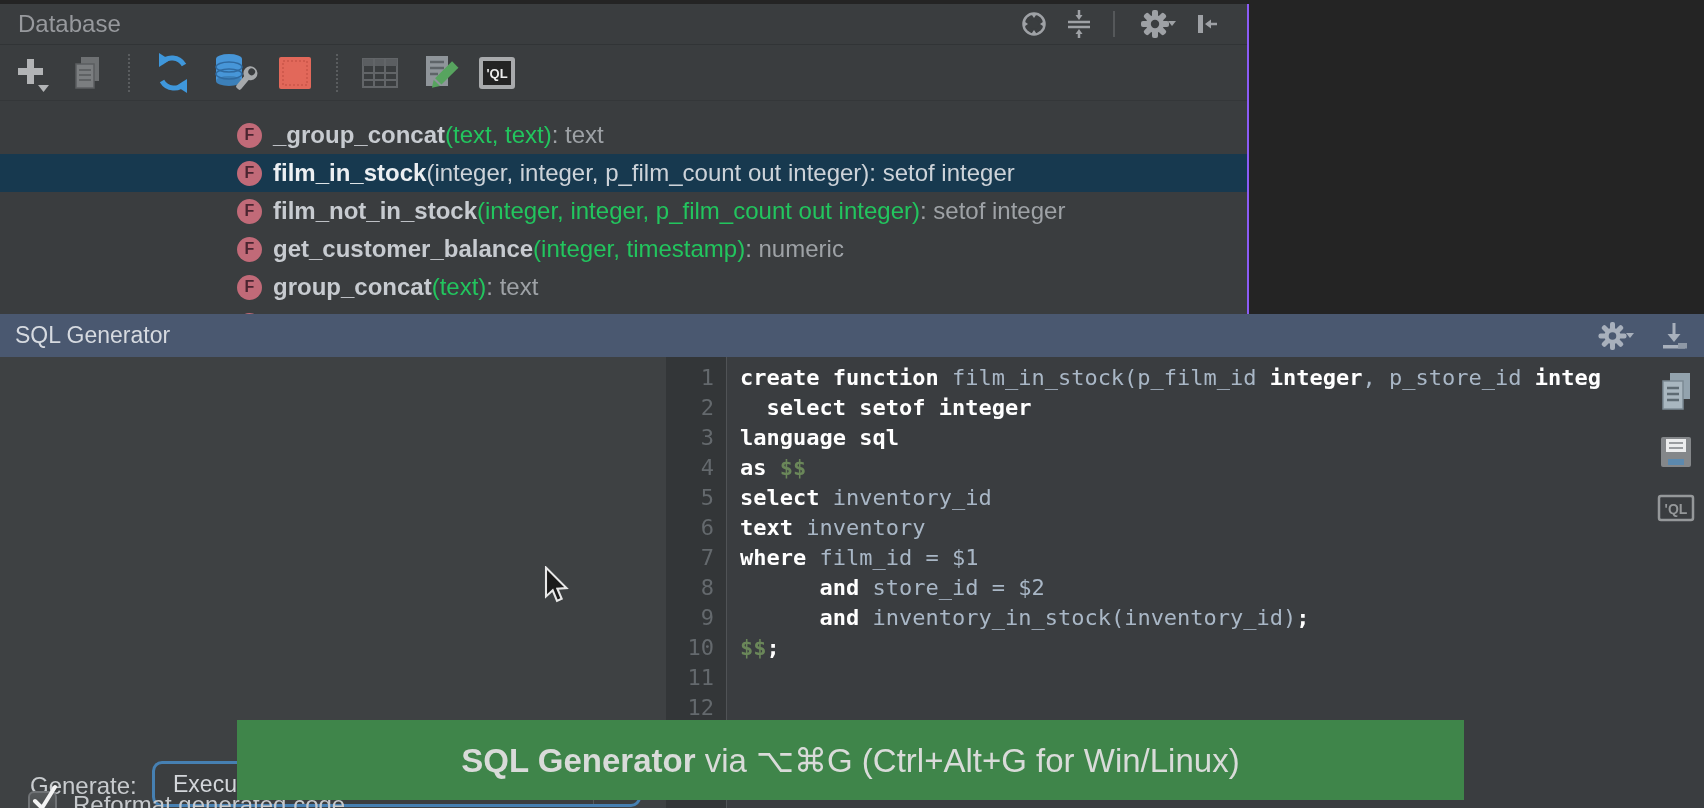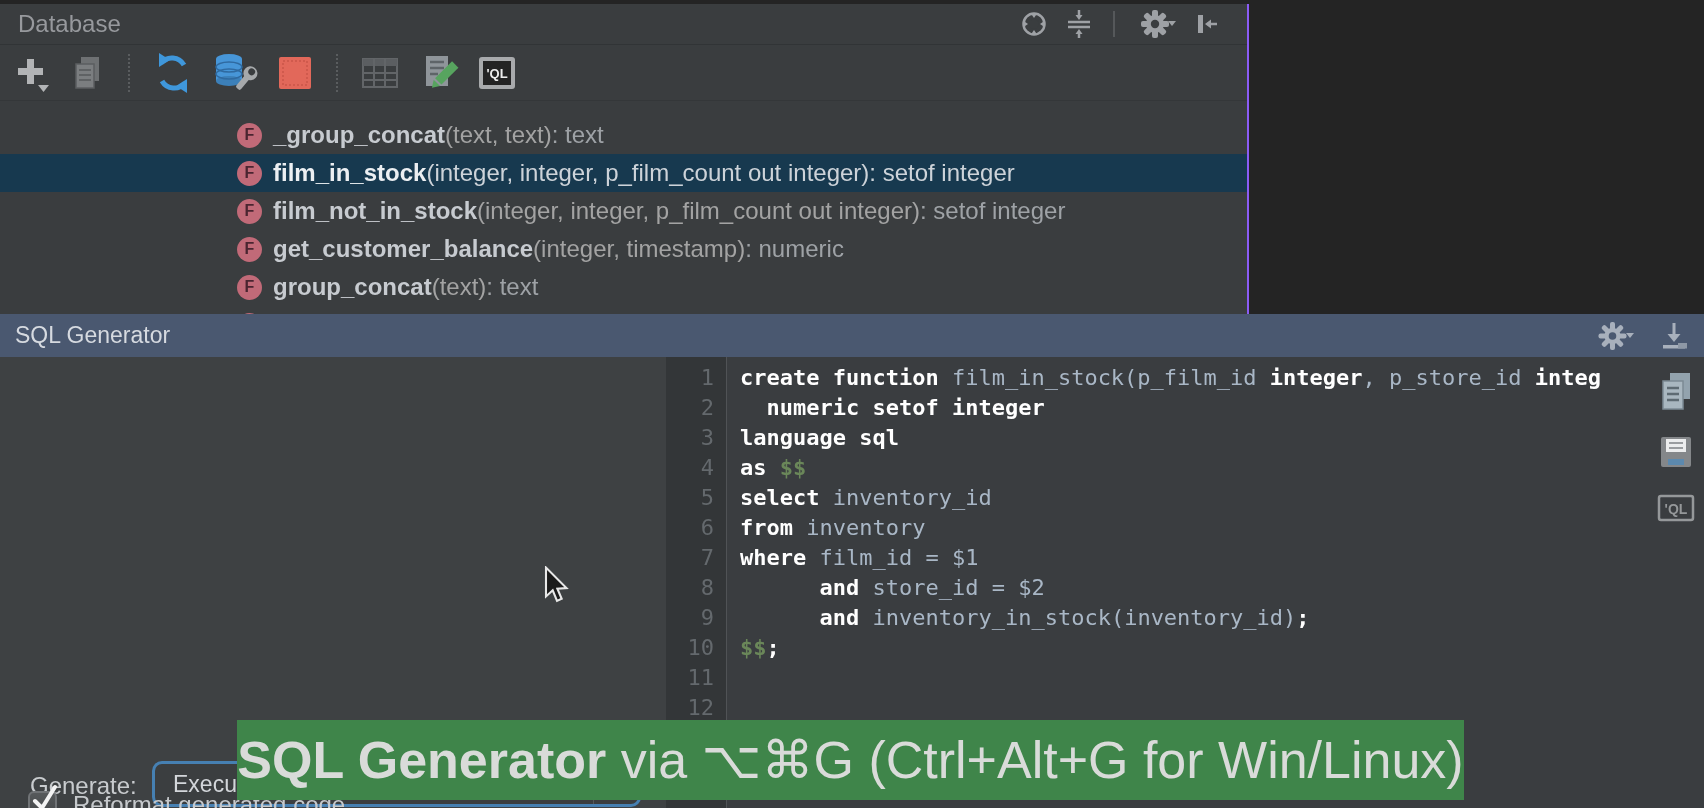"(text, text)" .fn-args { color: #a3a3a3 -> #22c55e }
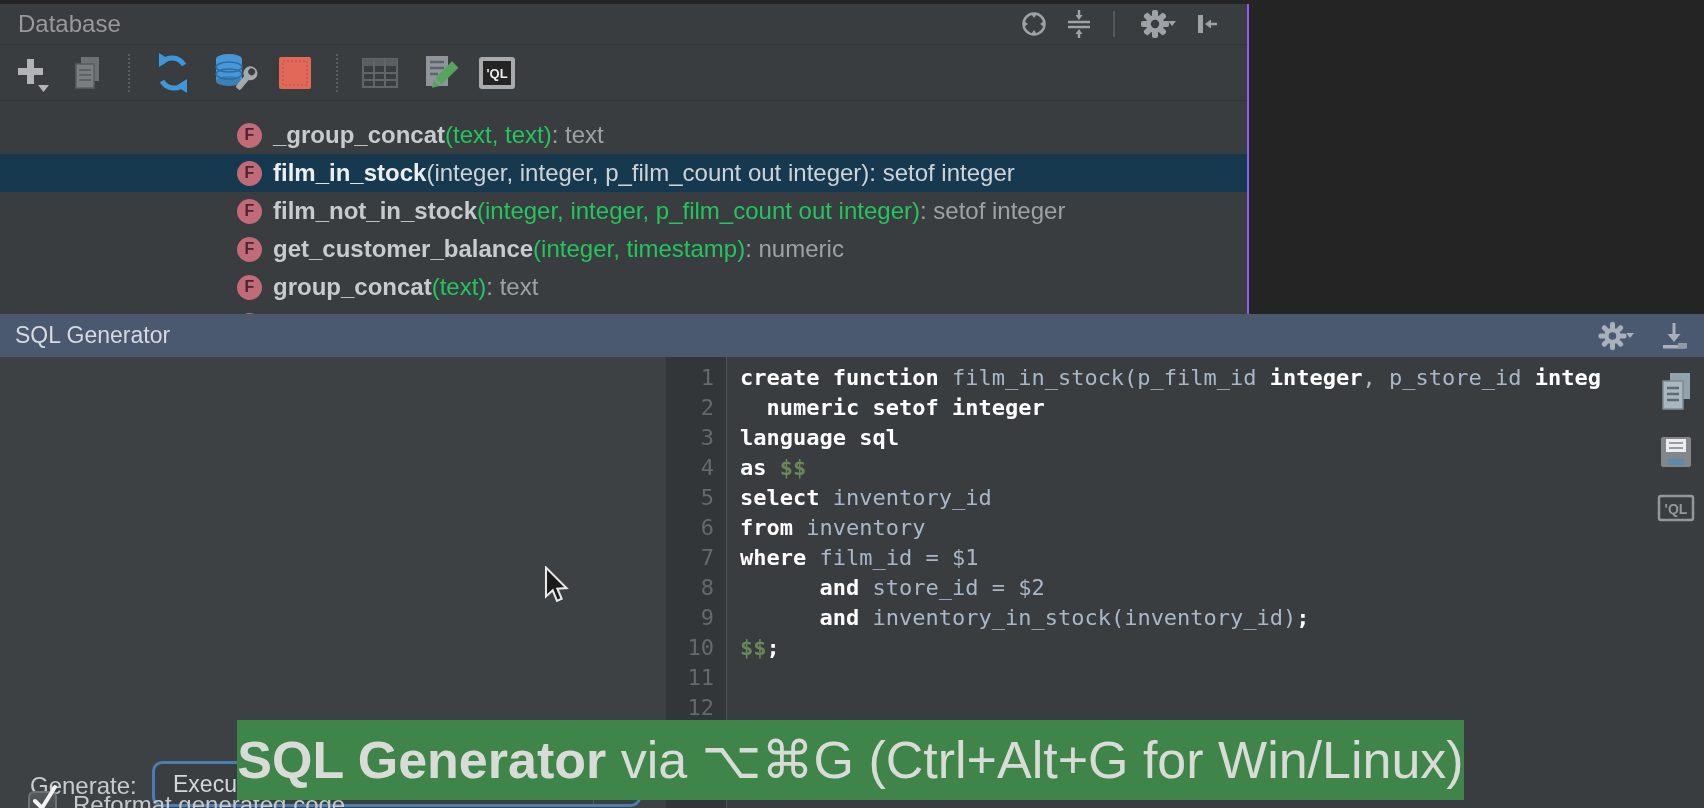"numeric setof integer" span.tok-kw { text: numeric -> select }
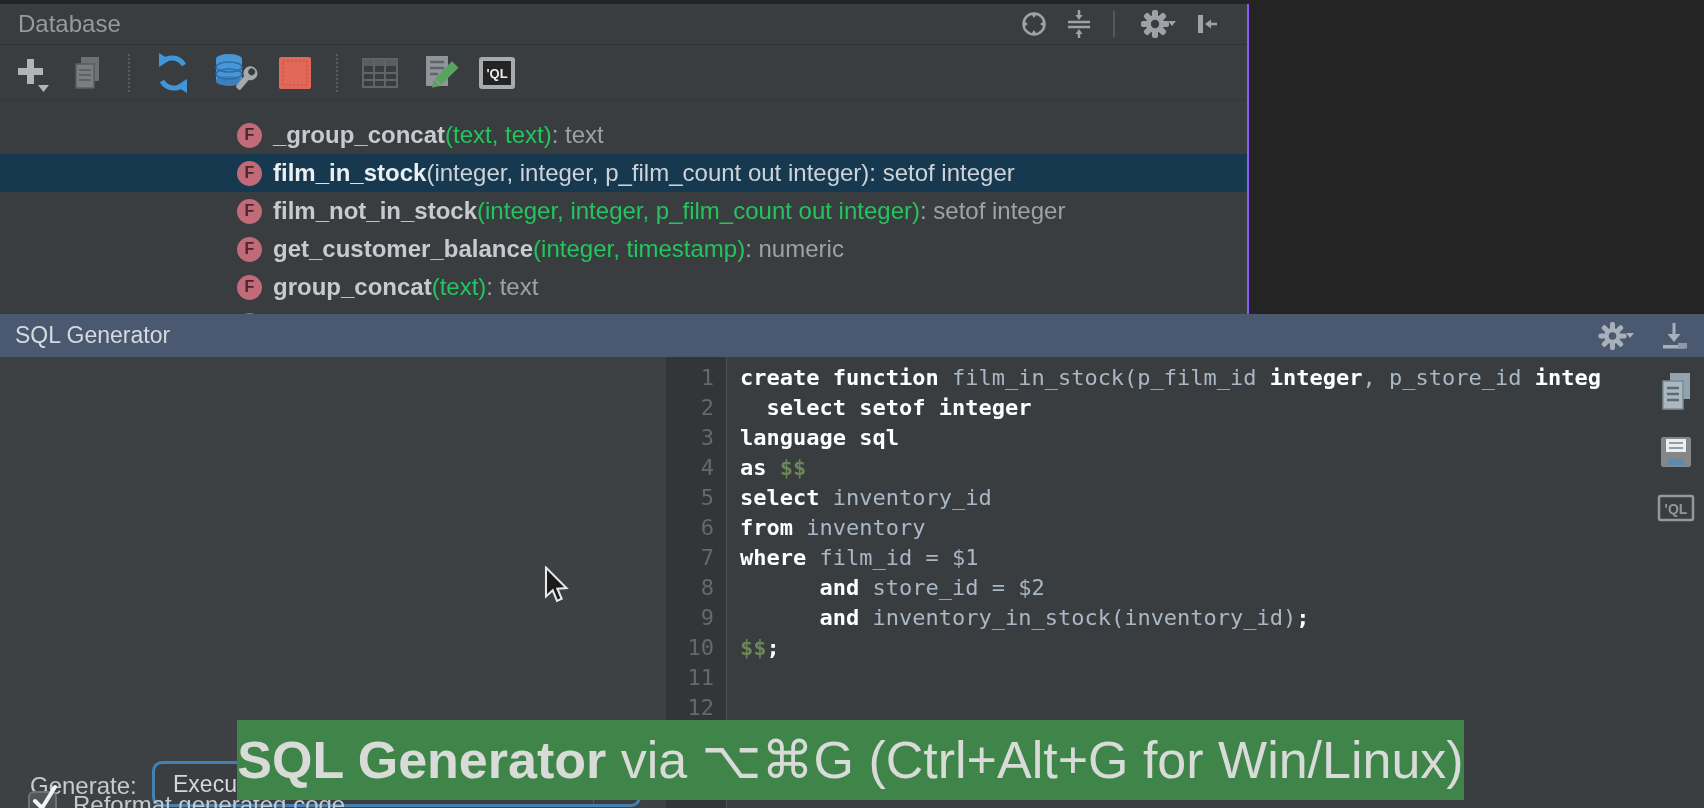"from" span.tok-kw { text: from -> text }
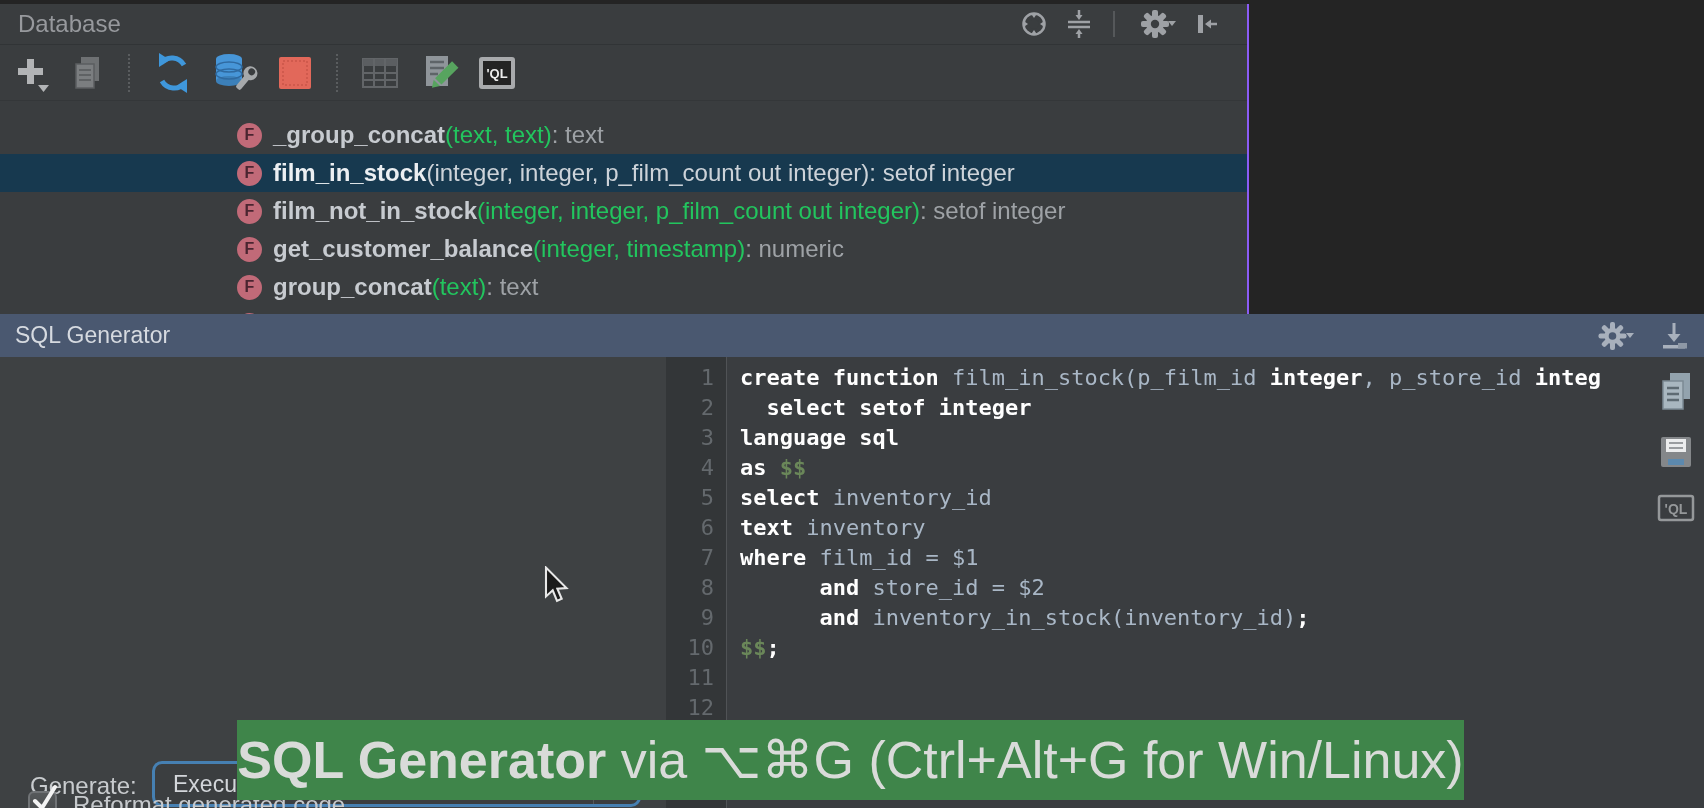"SQL Generator via ⌥⌘G (Ctrl+Alt+G" .banner-text { font-size: 52px -> 33px }
